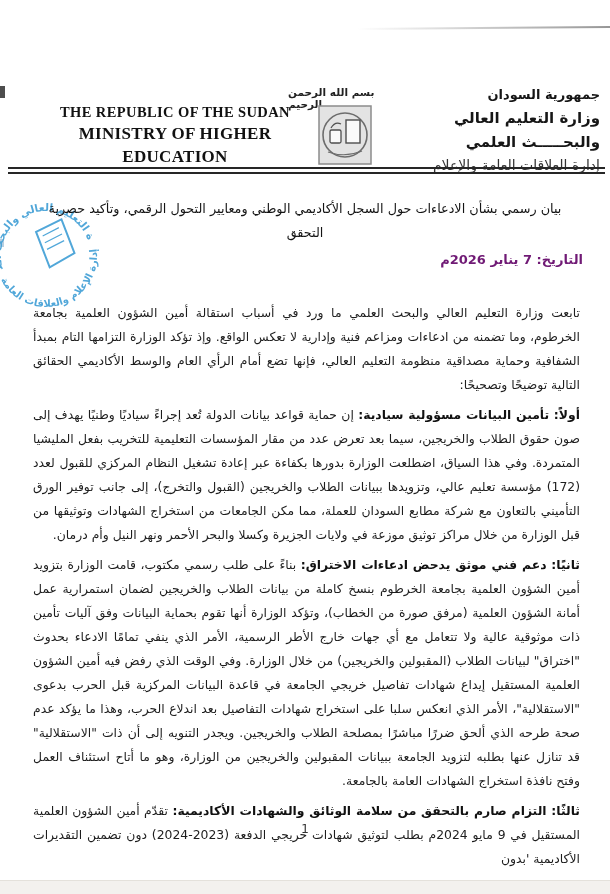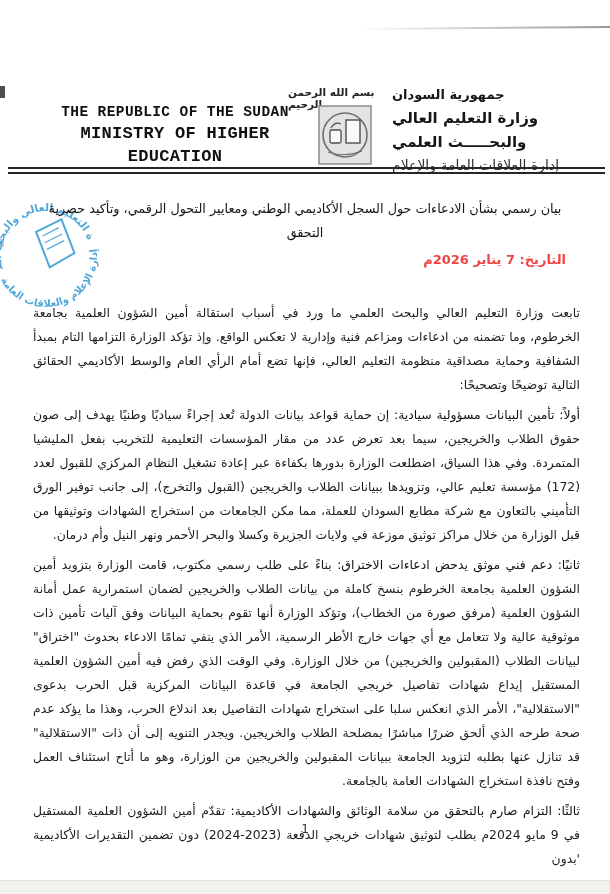"جمهورية السودان" .header-ar { text-align: left -> right }
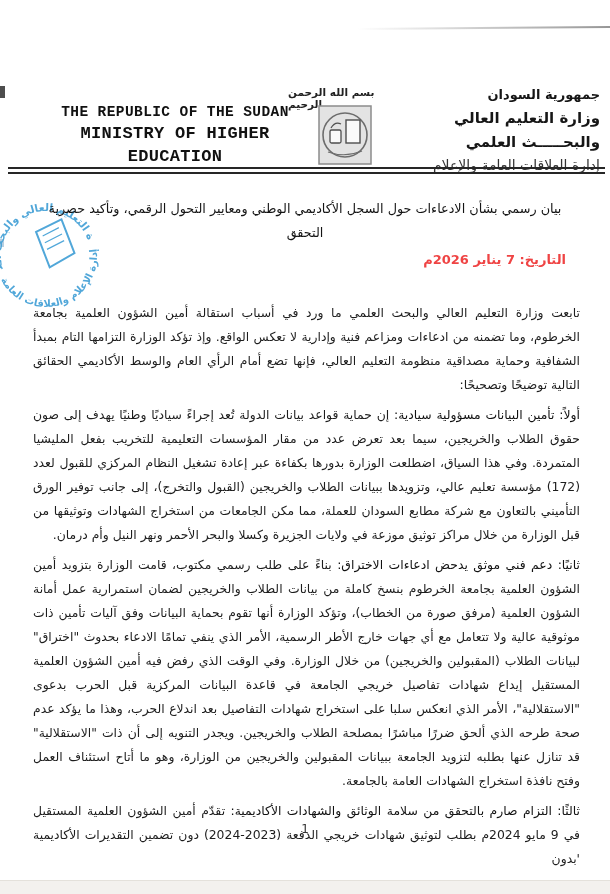"THE REPUBLIC OF THE SUDAN" .header-en { font-family: Liberation Mono, monospace -> Liberation Serif, serif }
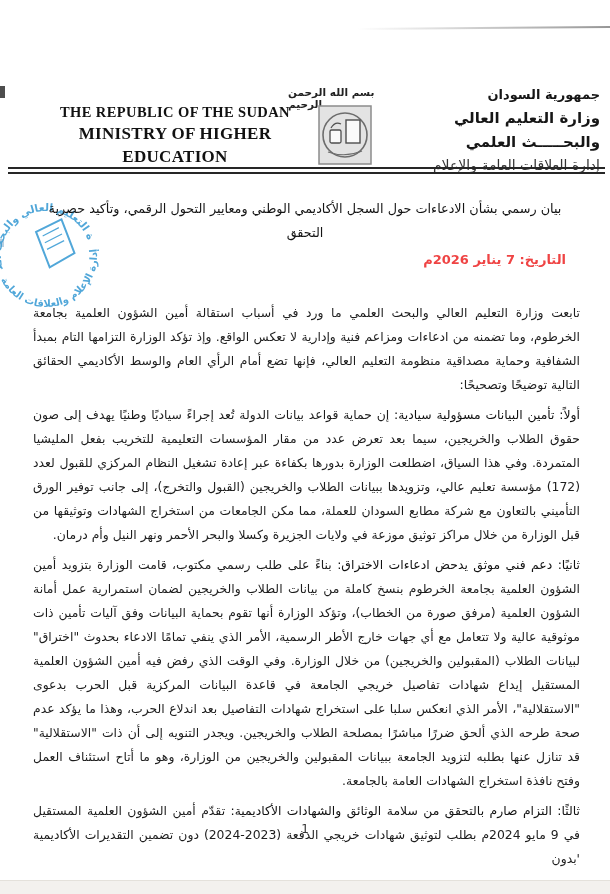"التاريخ: 7 يناير 2026م" .dateline { color: #ef4444 -> #701a75; right: 44px -> 27px }
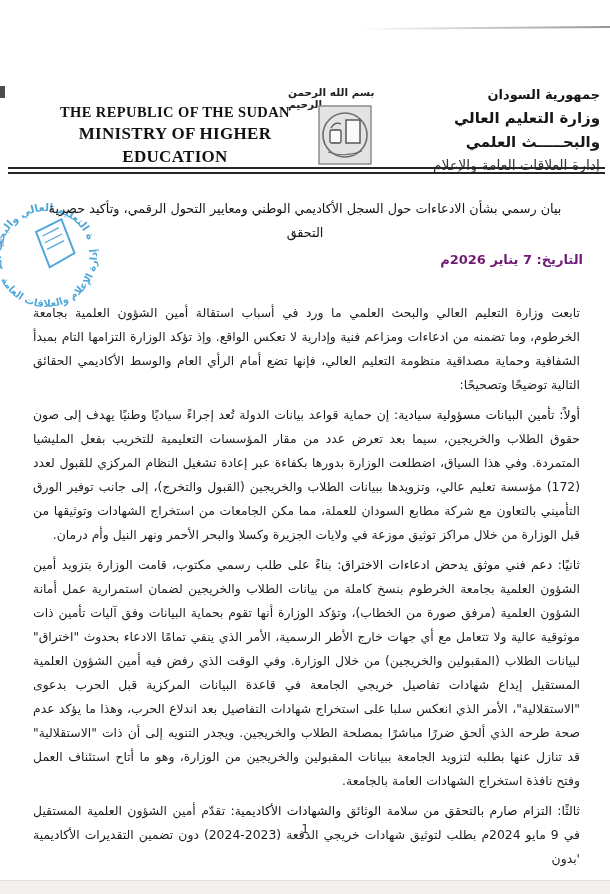"أولاً: تأمين البيانات مسؤولية سيادية:" .body b { font-weight: normal -> bold }
